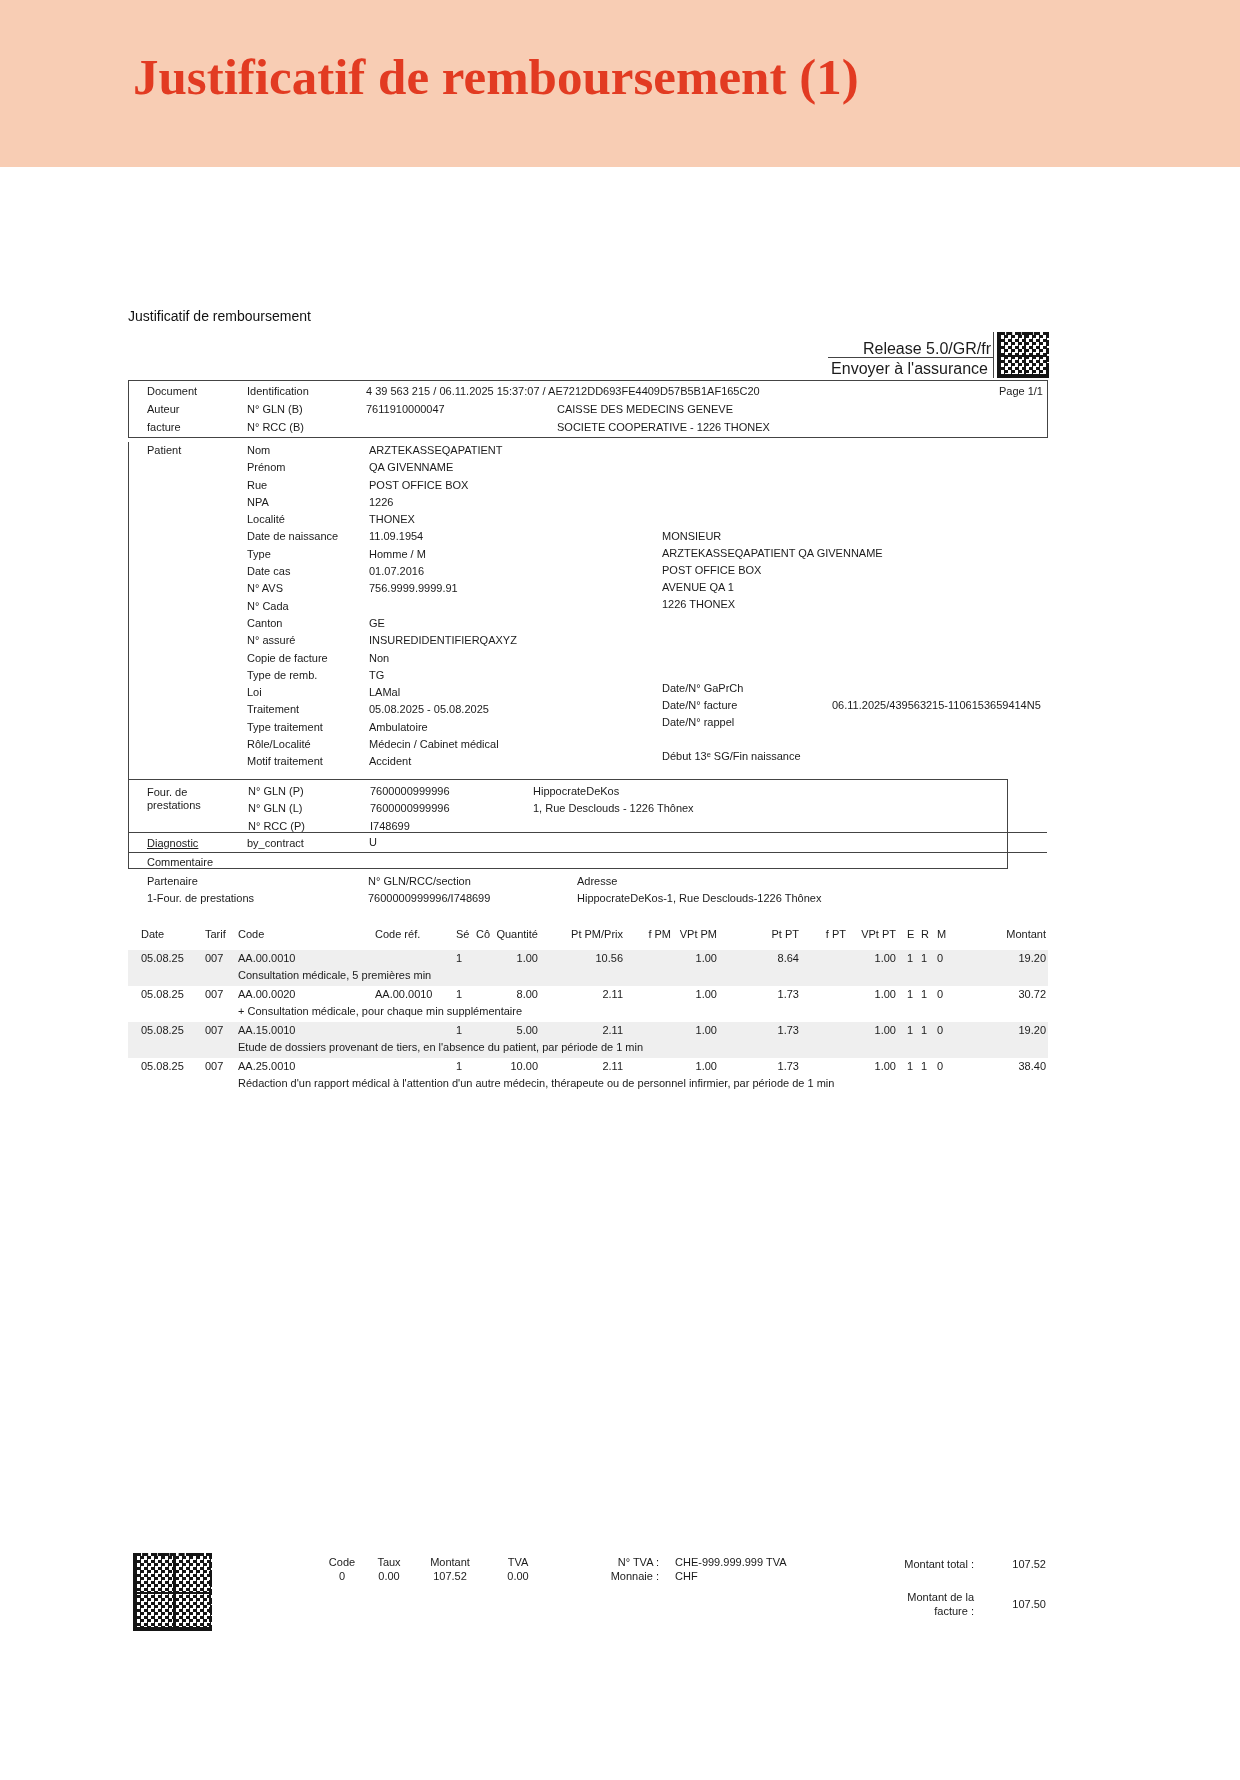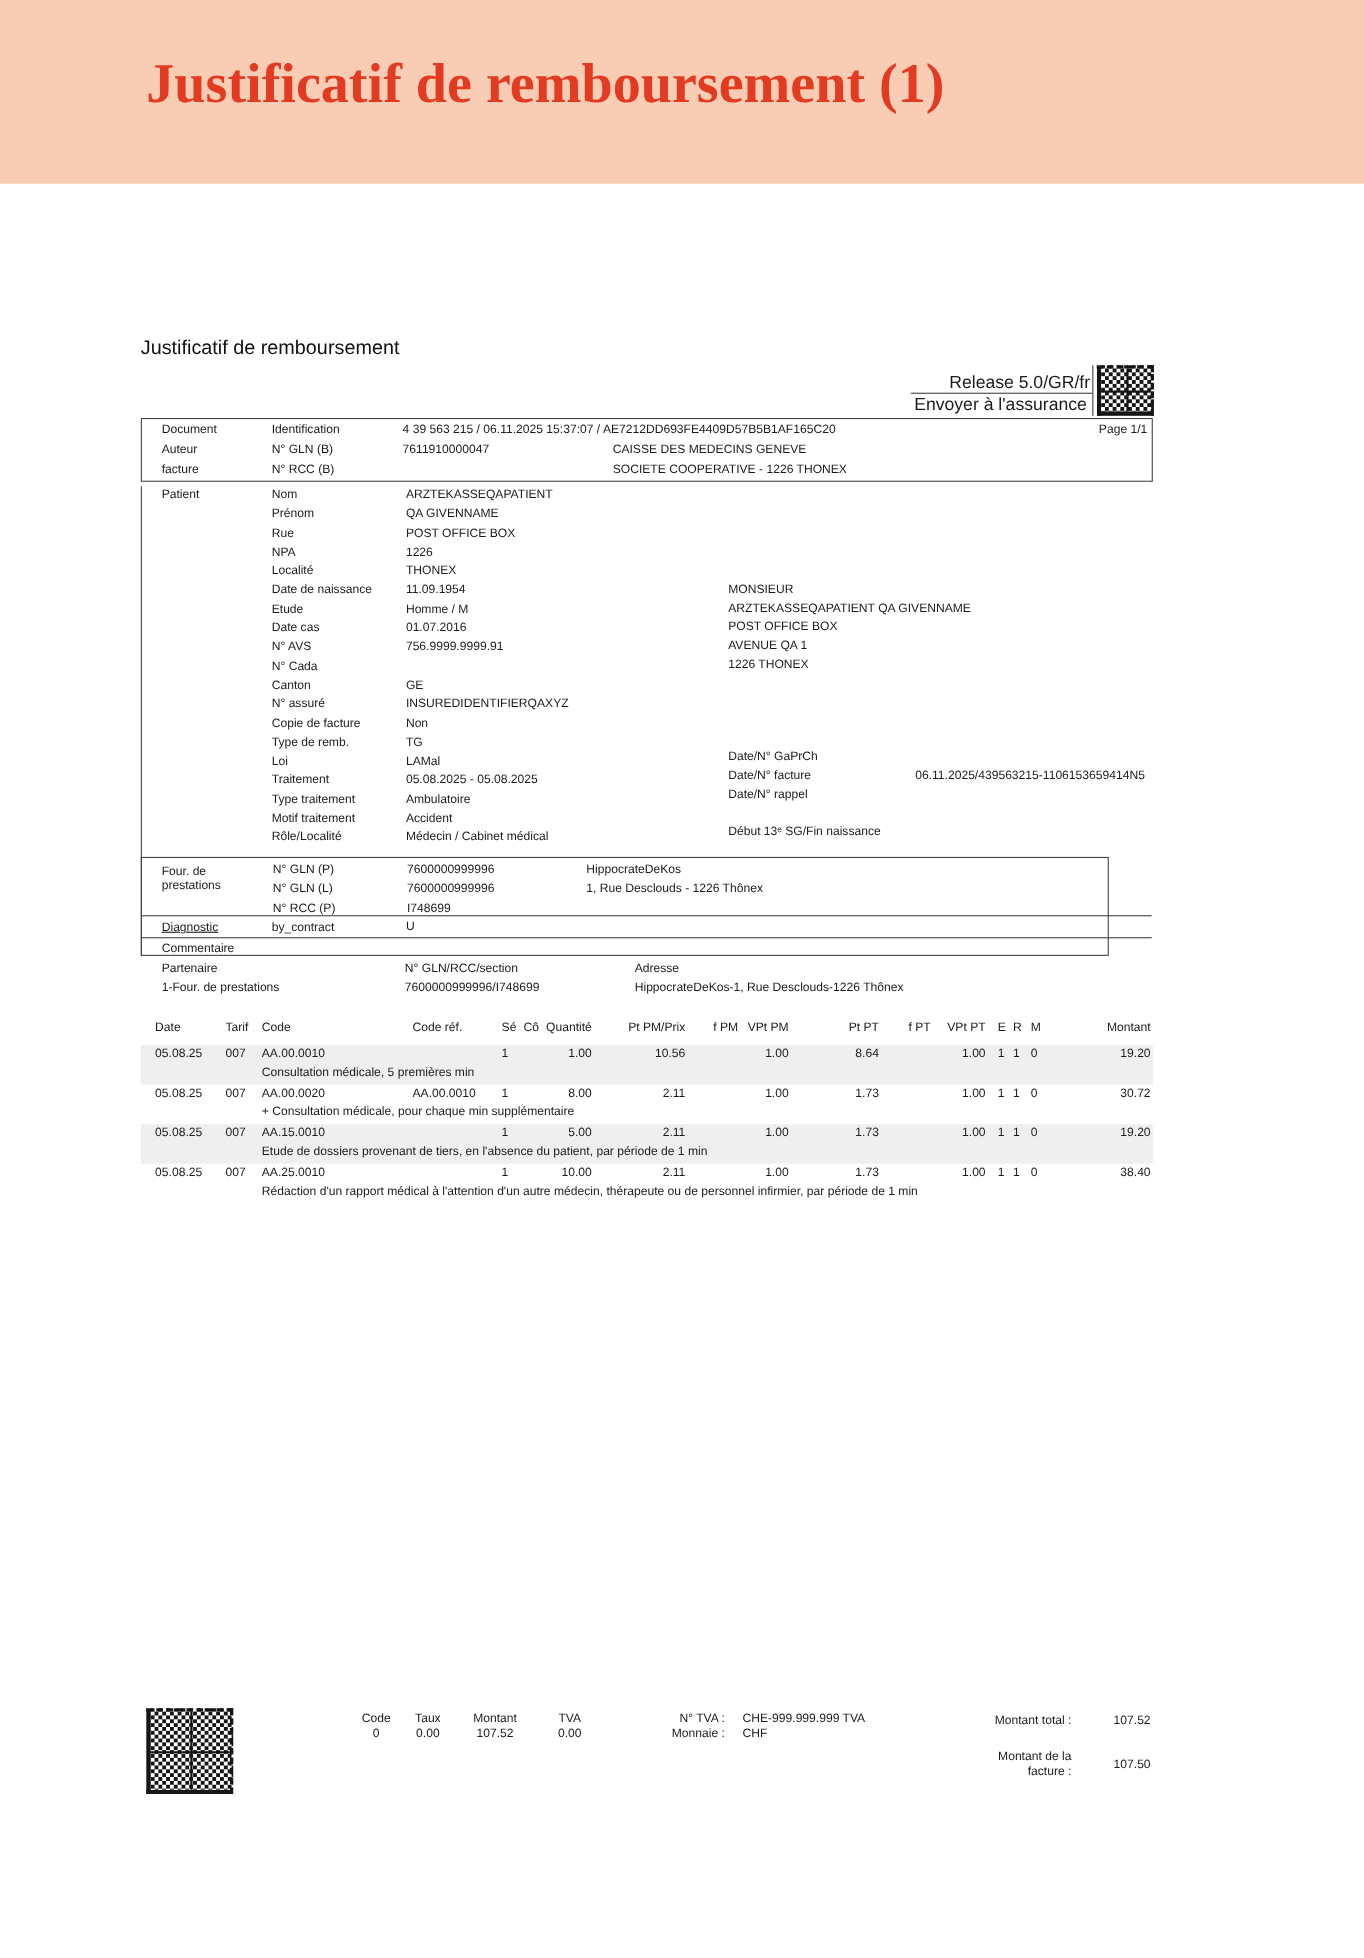"Justificatif de remboursement" .doc-title { font-size: 18px -> 14px }
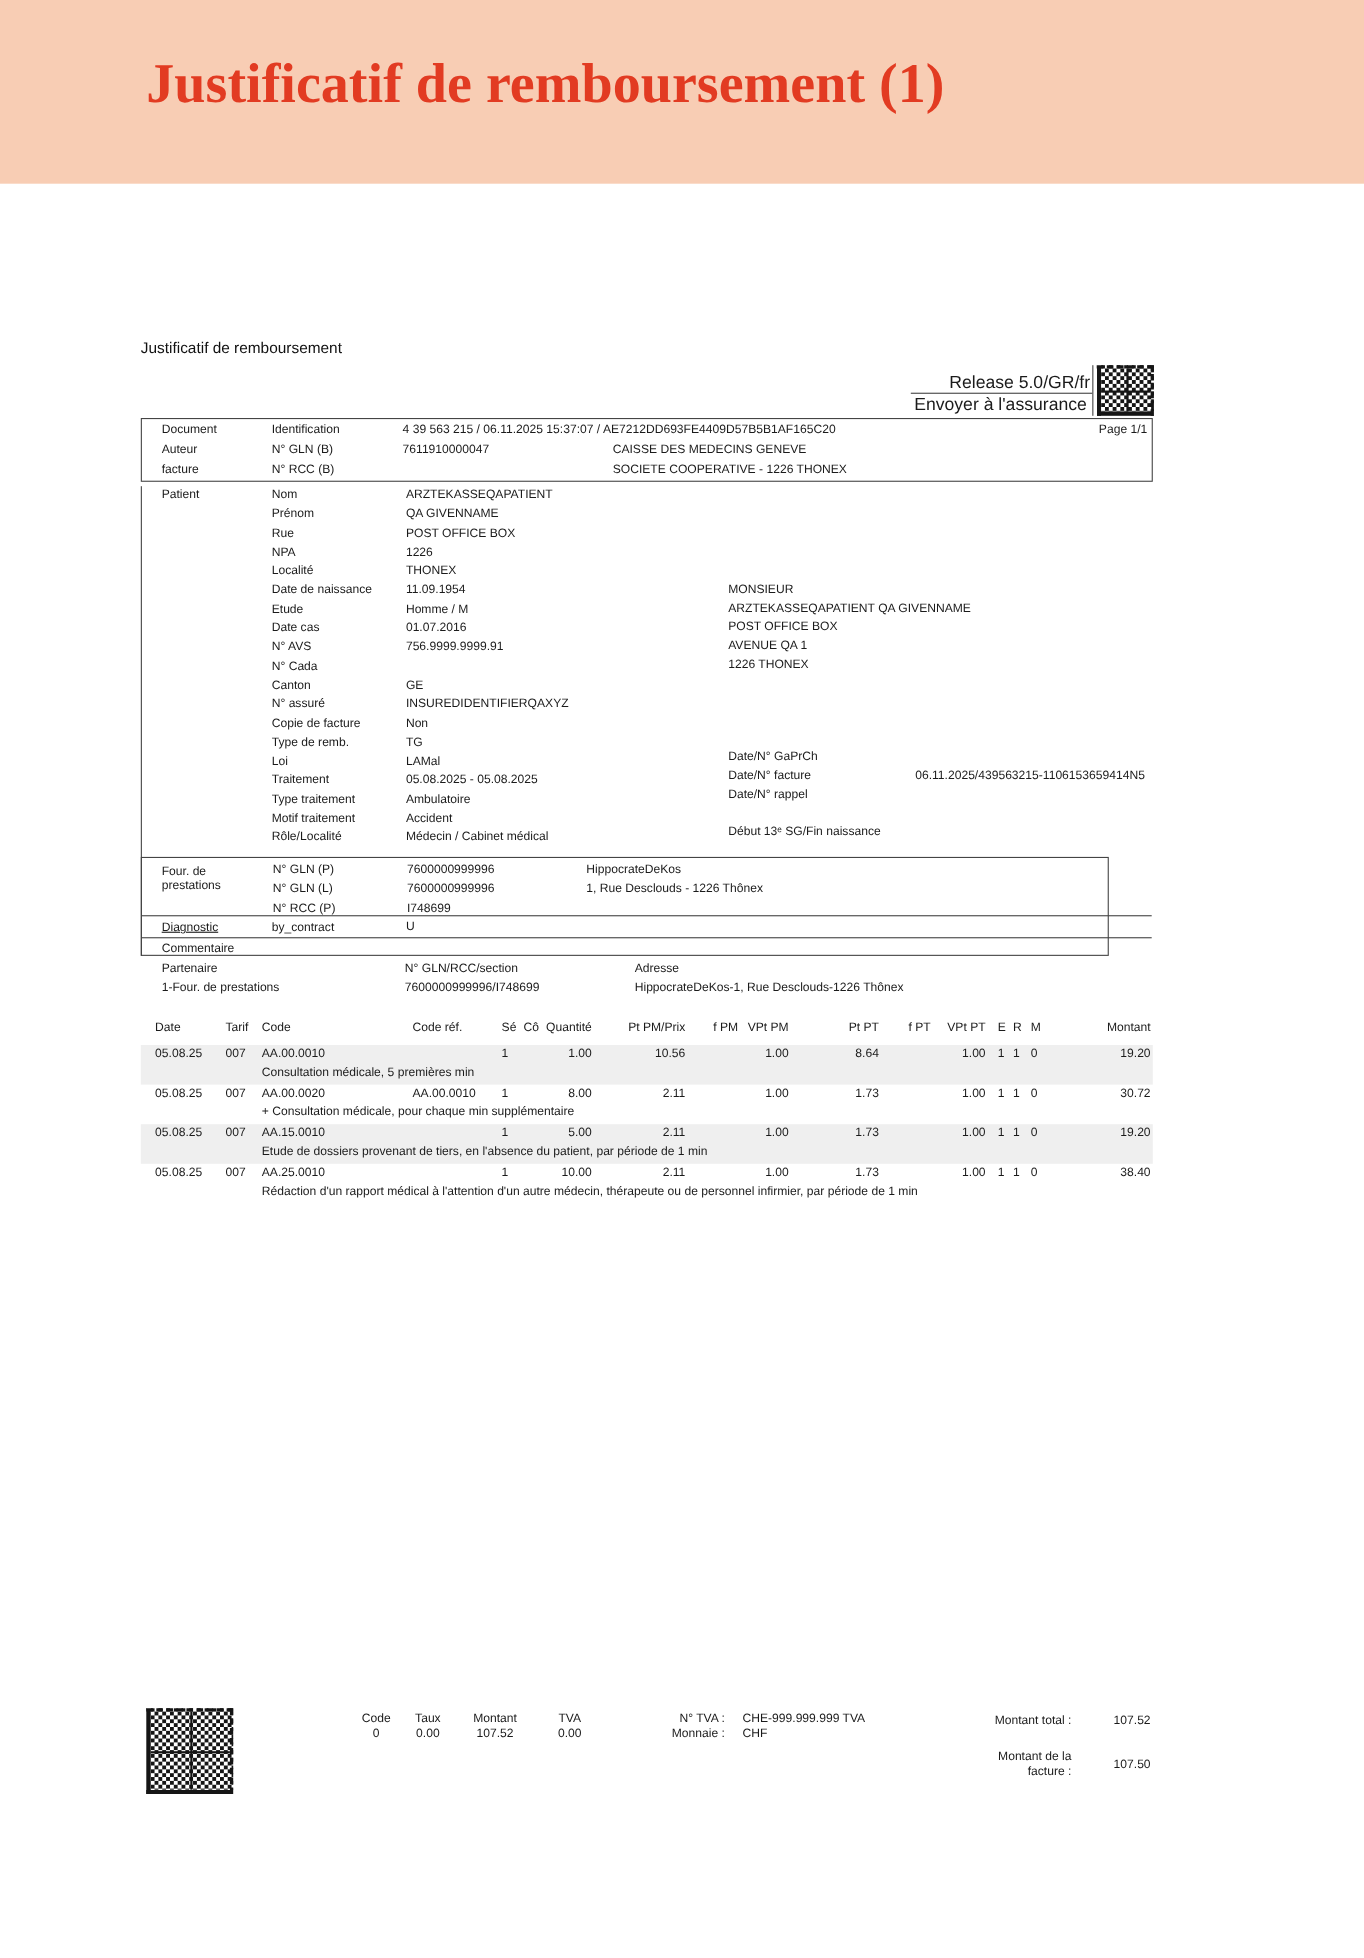"Etude" span.lbl { text: Etude -> Type }
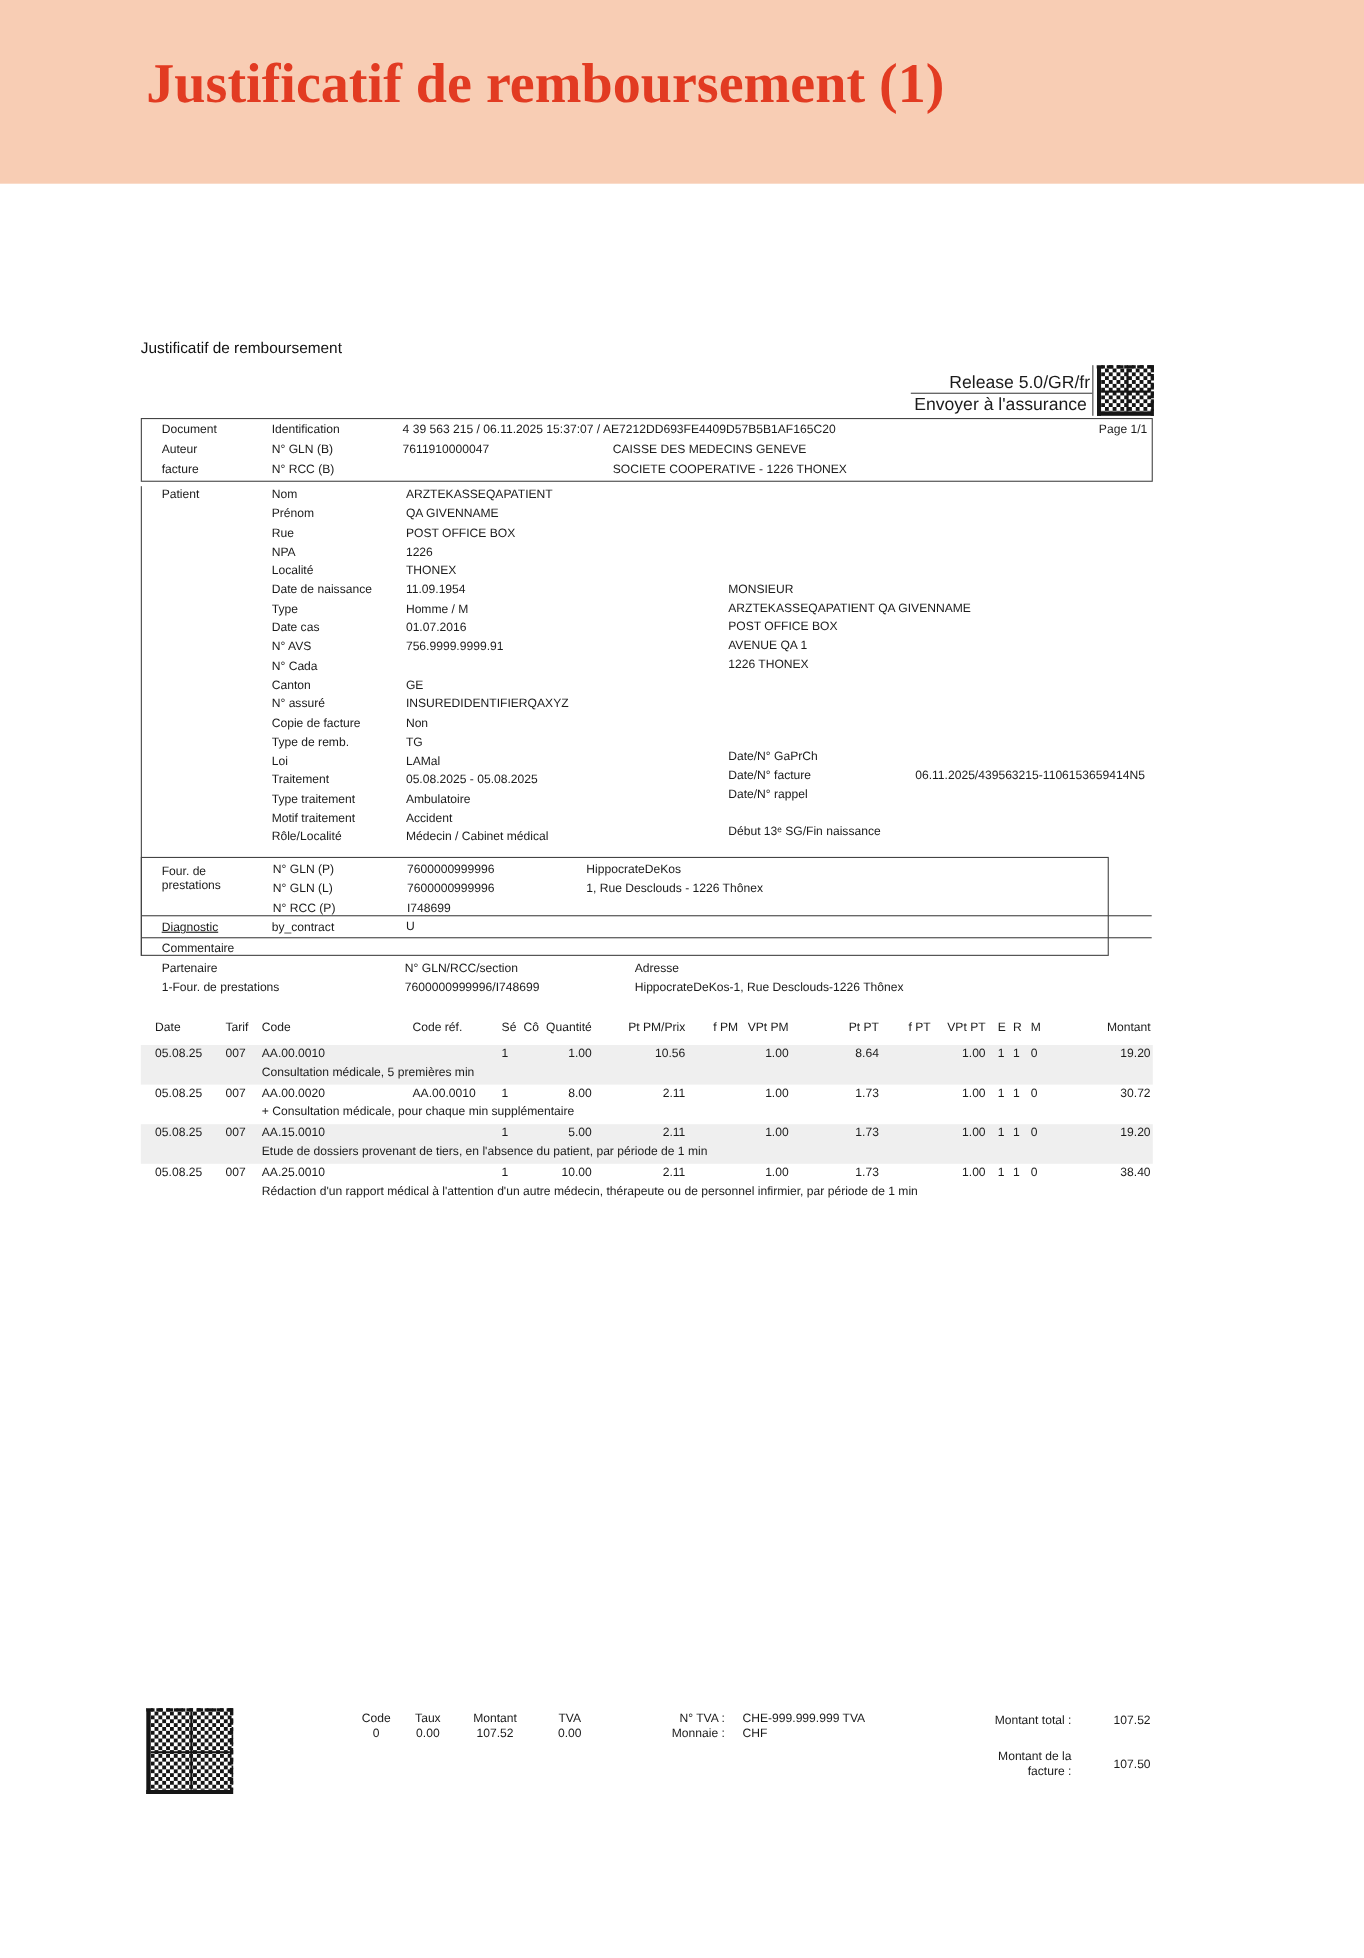"Motif traitement" div.prow { order: before "Rôle/Localité" -> after "Rôle/Localité" }
